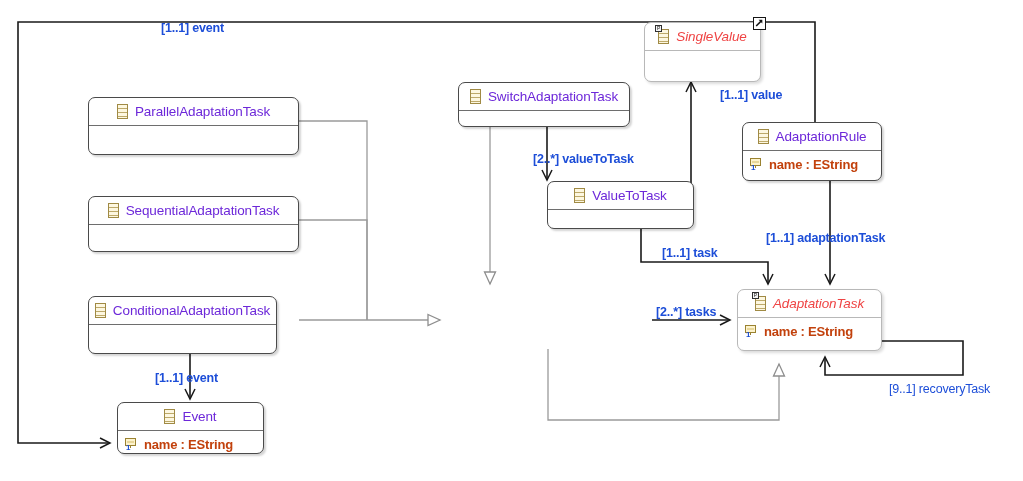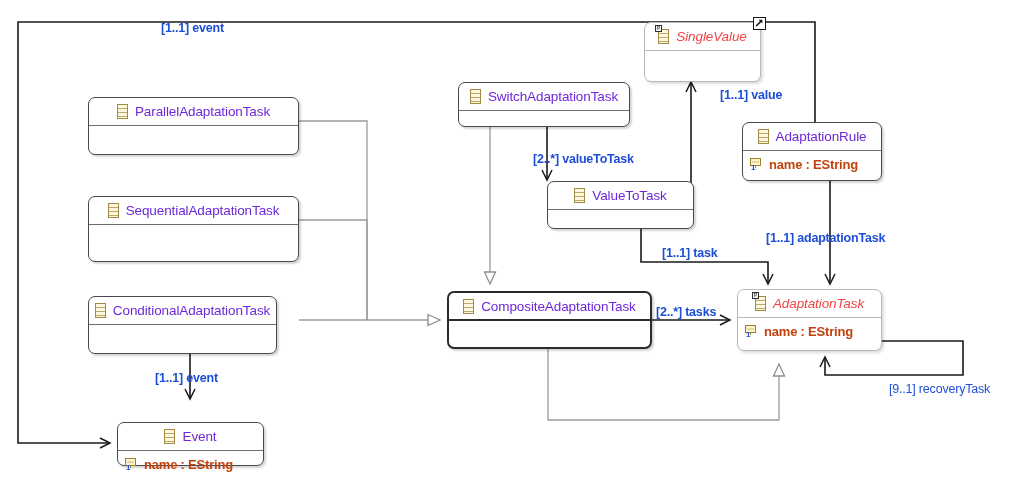"SequentialAdaptationTask" div.node { height: 66px -> 56px }
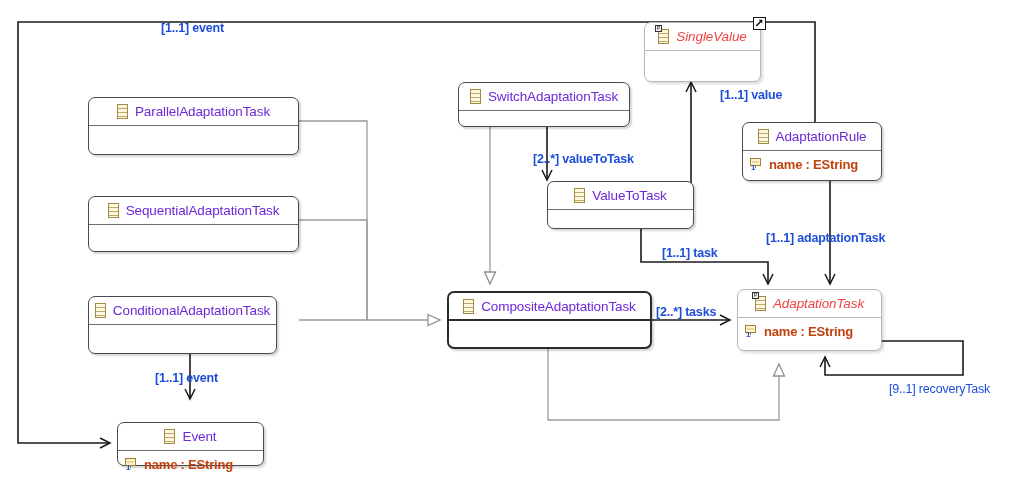"CompositeAdaptationTask" div.node { html: <div> <div> <span> <i></i> <i></i> <i></i> </span> <span>CompositeAdaptationTask</span> </div> <div></div> </div> -> none }
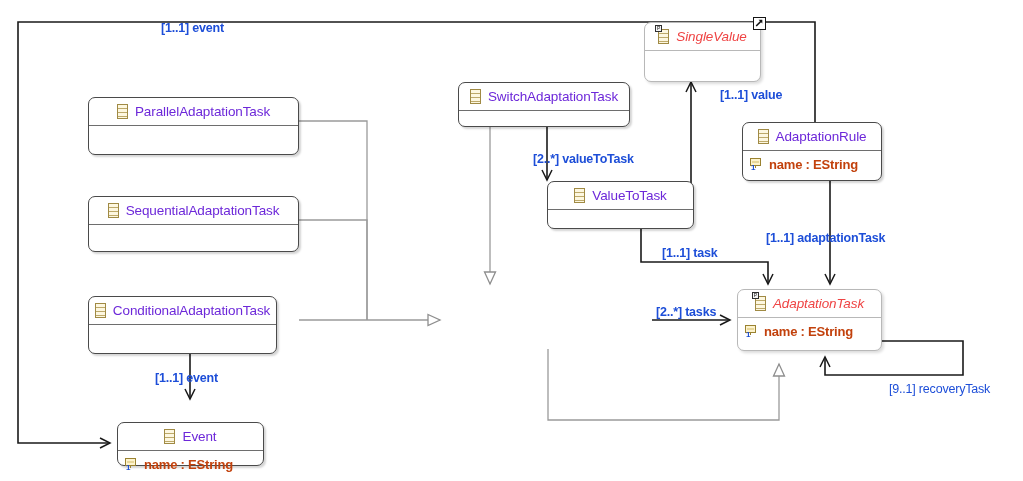"Event" div.node { height: 44px -> 52px; margin-top: 20px -> none }
